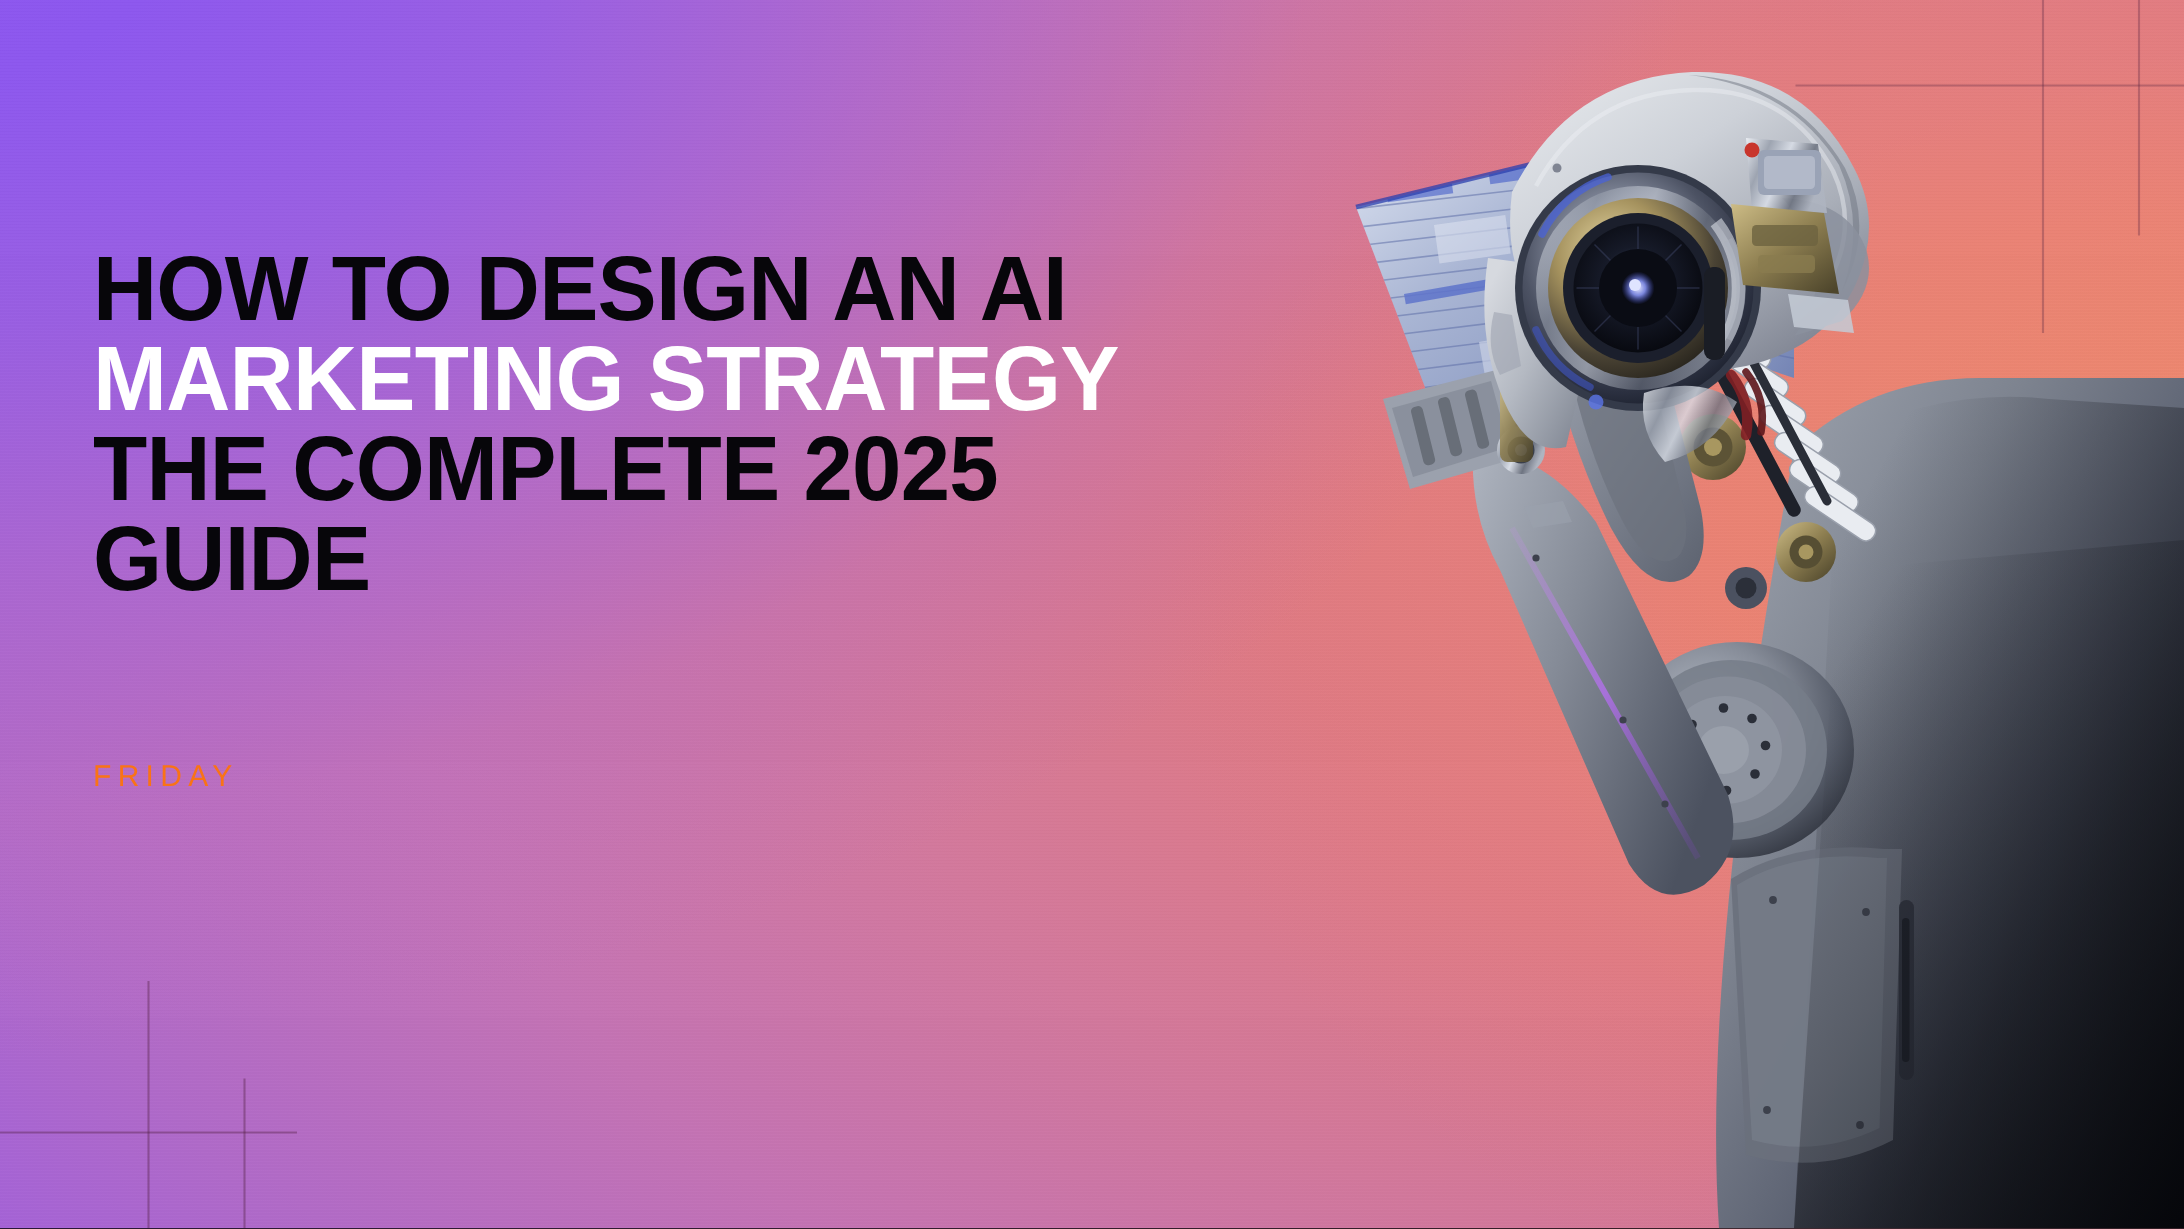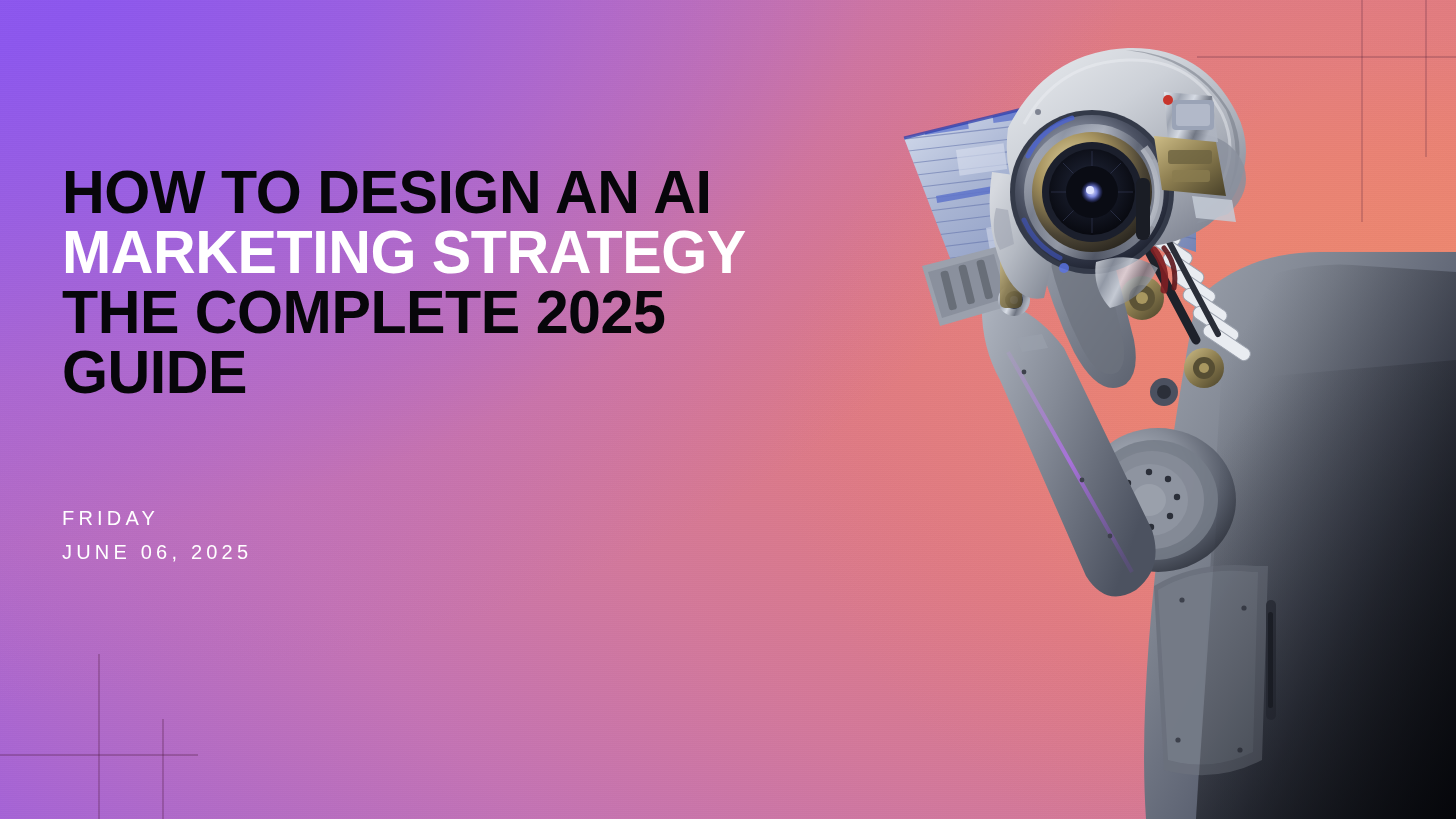"FRIDAY" .datebox { color: #ffffff -> #f97316 }
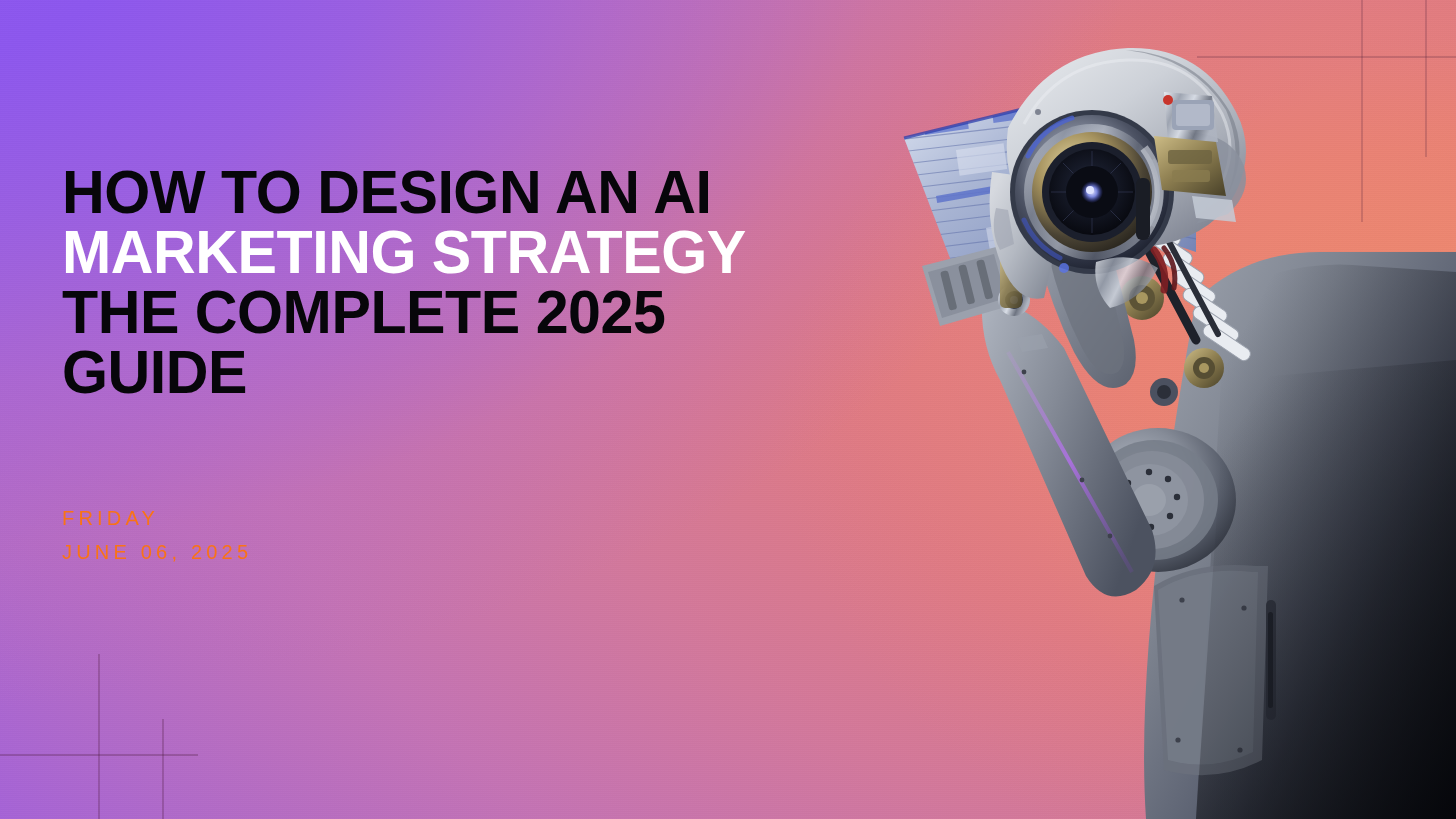"JUNE 06, 2025" span { html: <span>JUNE 06, 2025</span> -> none }
